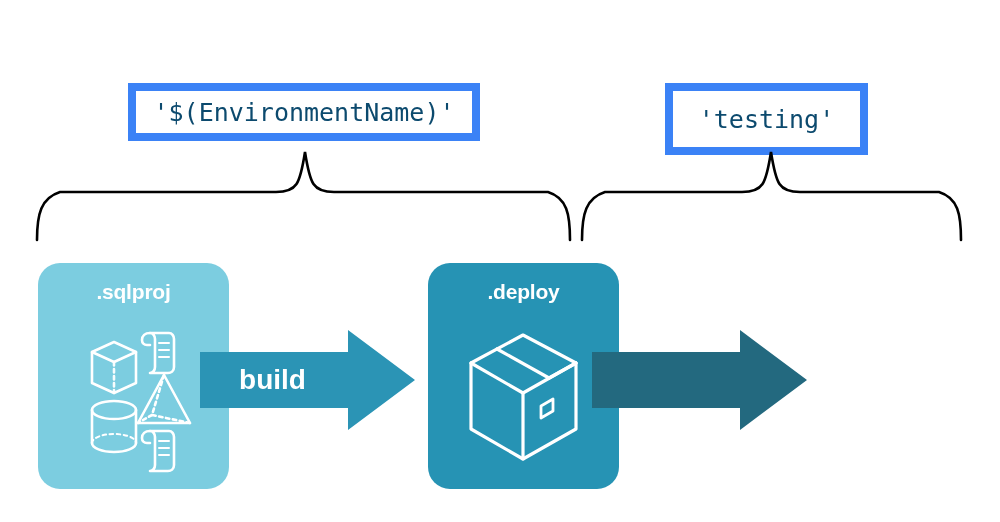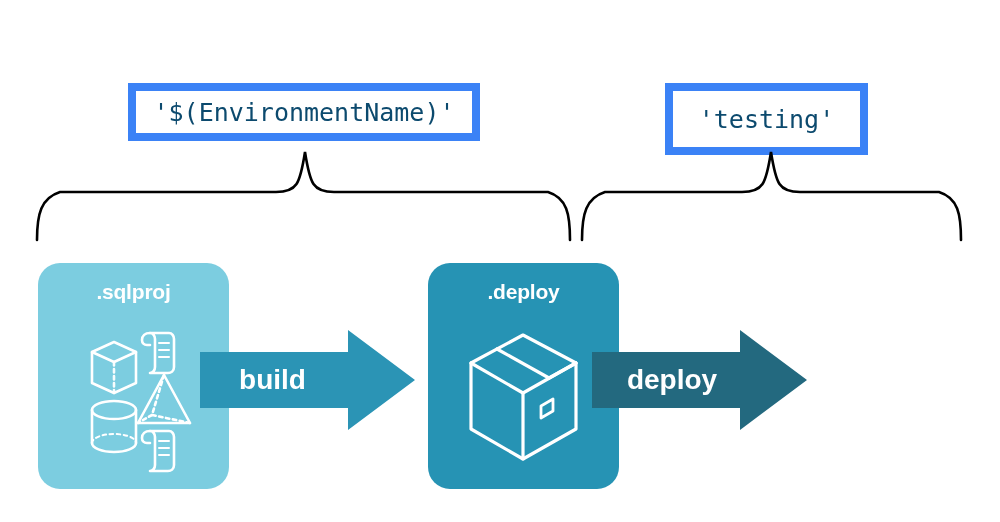"deploy" div.arrow-text { html: <div>deploy</div> -> none }
